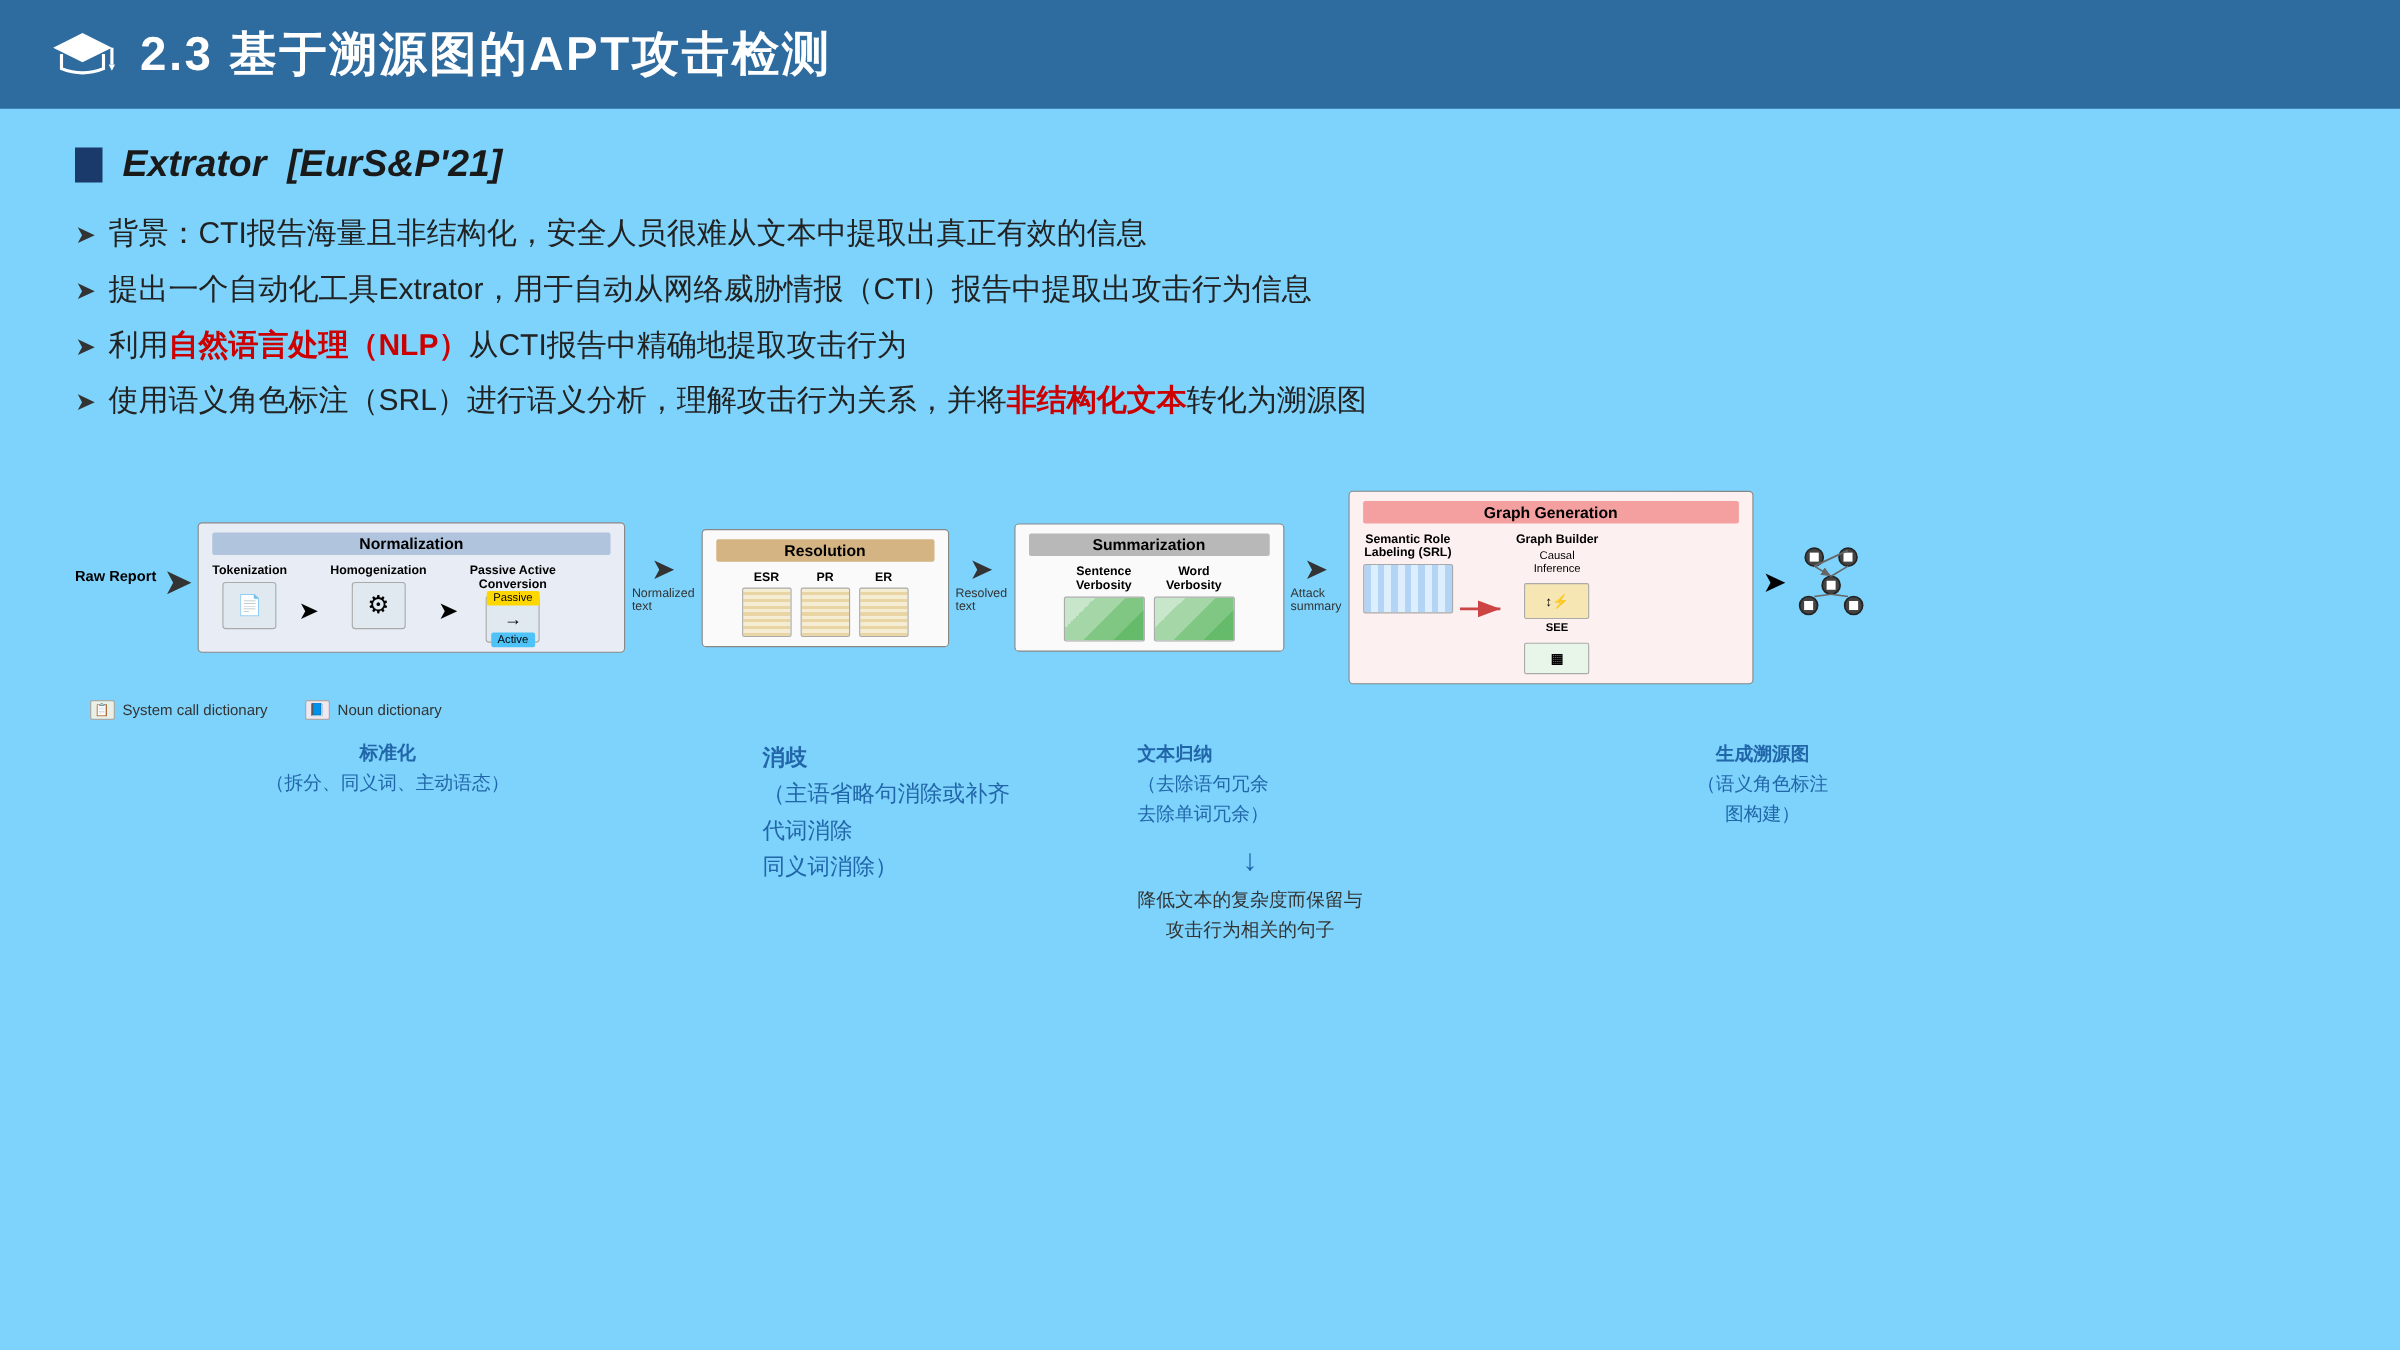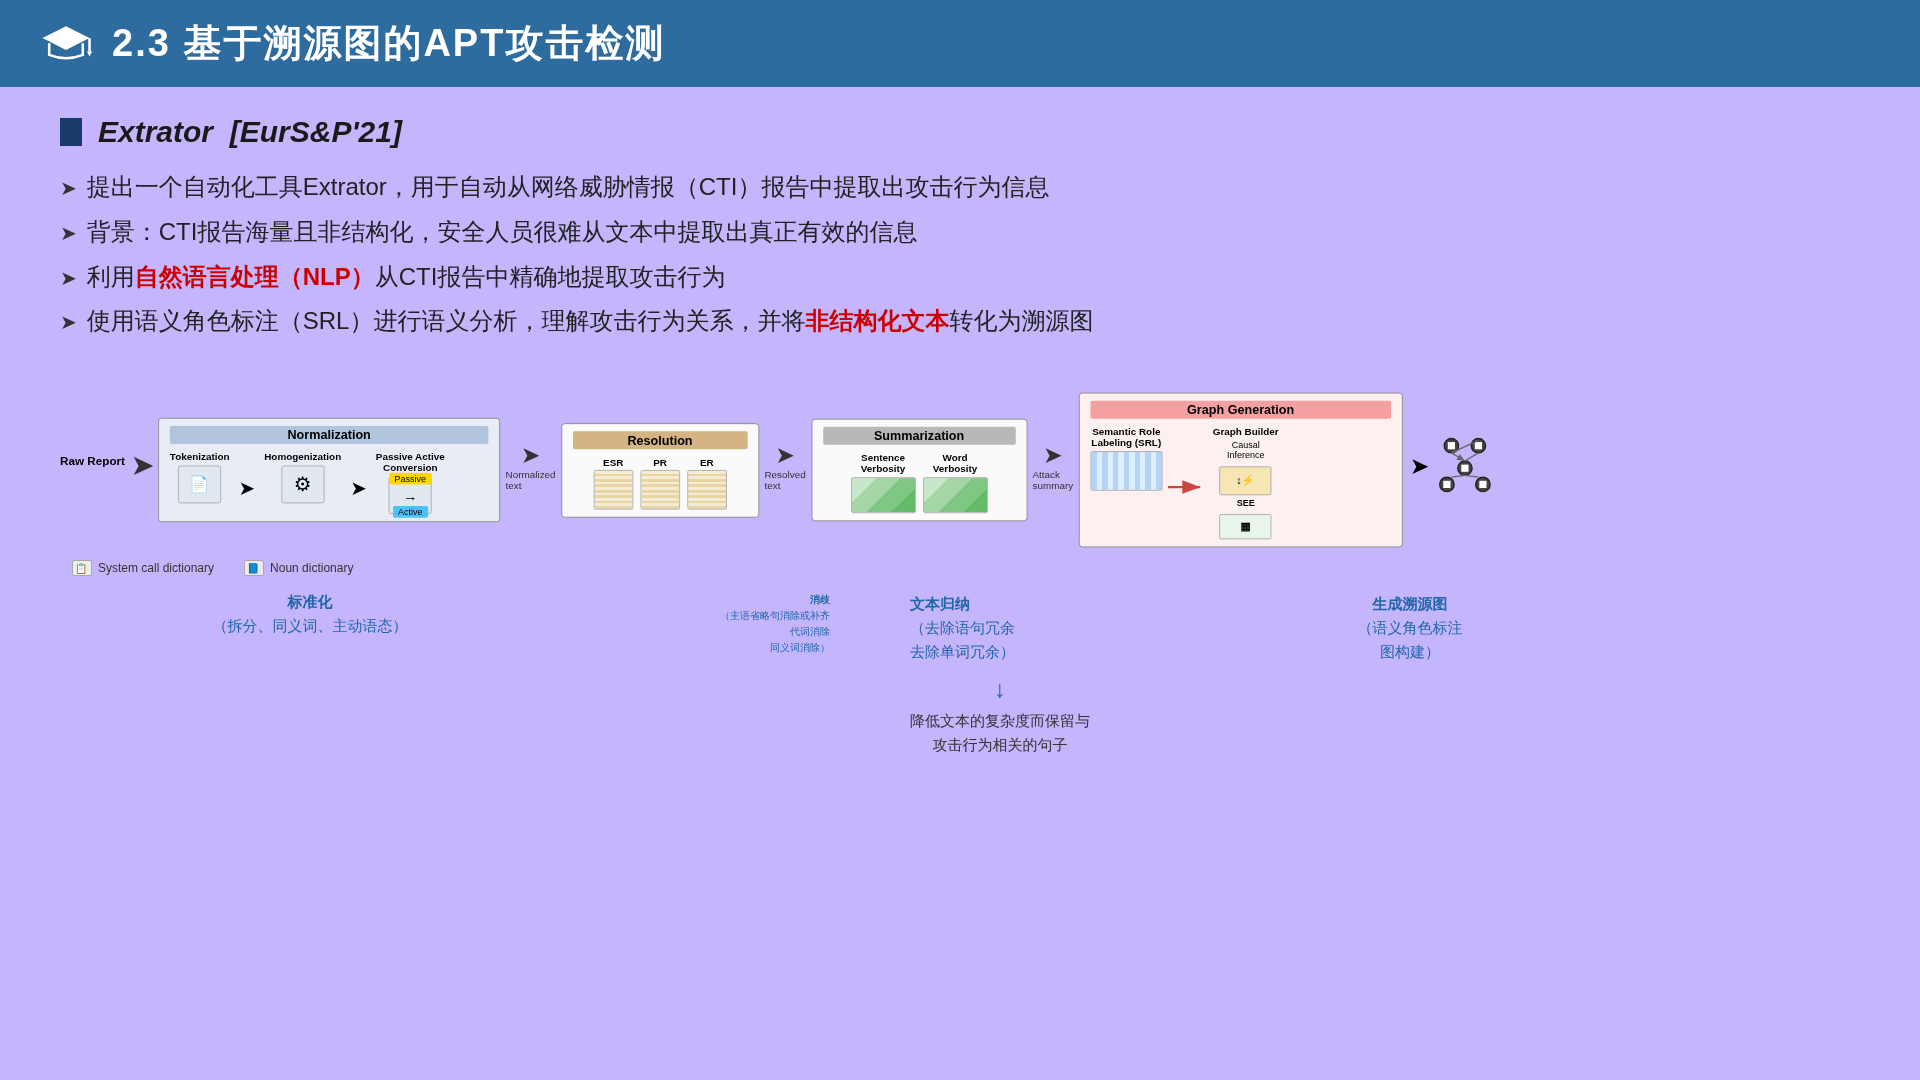"2.3 基于溯源图的APT攻击检测" .slide { background: #c4b5fd -> #7dd3fc }
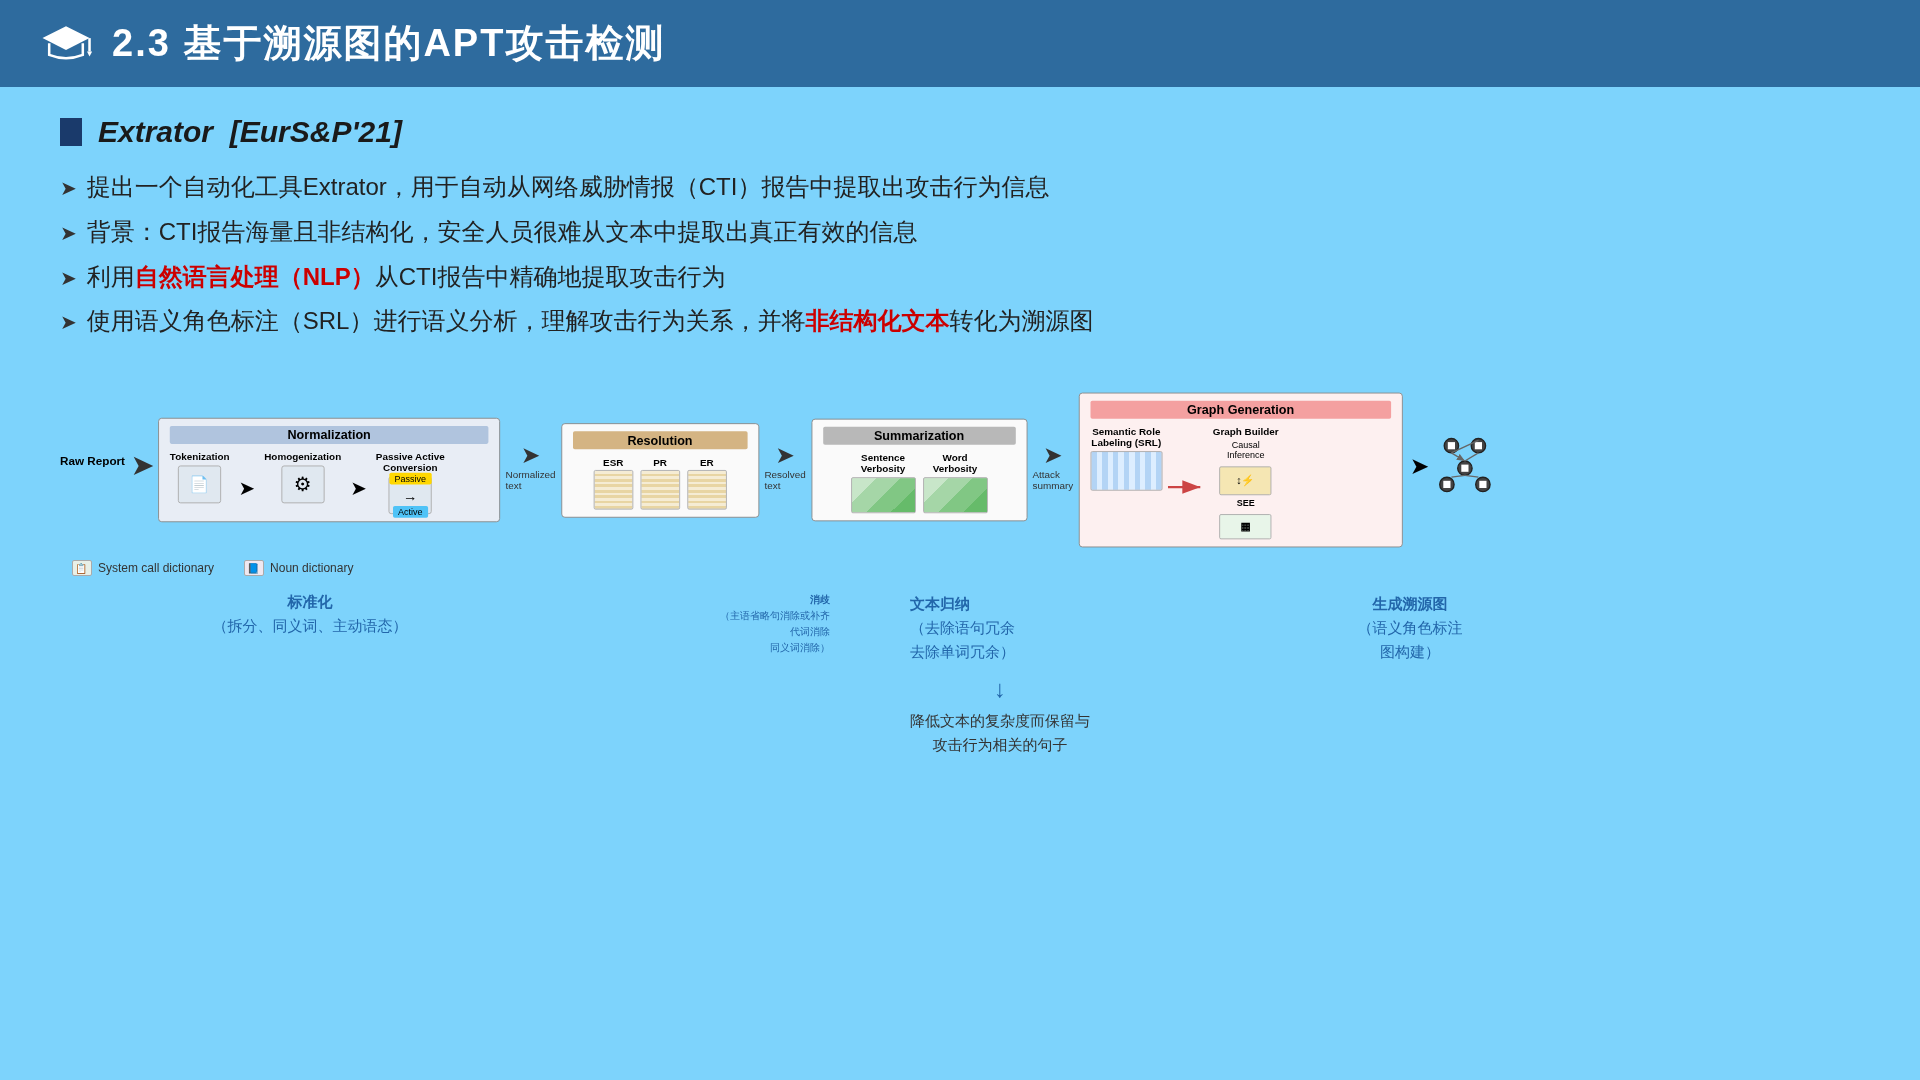"提出一个自动化工具Extrator，用于自动从网络威胁情报（CTI）报告中提取出" li { order: before "背景：CTI报告海量且非结构化，安全人员很难从文本中提取出真正有效的信息" -> after "背景：CTI报告海量且非结构化，安全人员很难从文本中提取出真正有效的信息" }
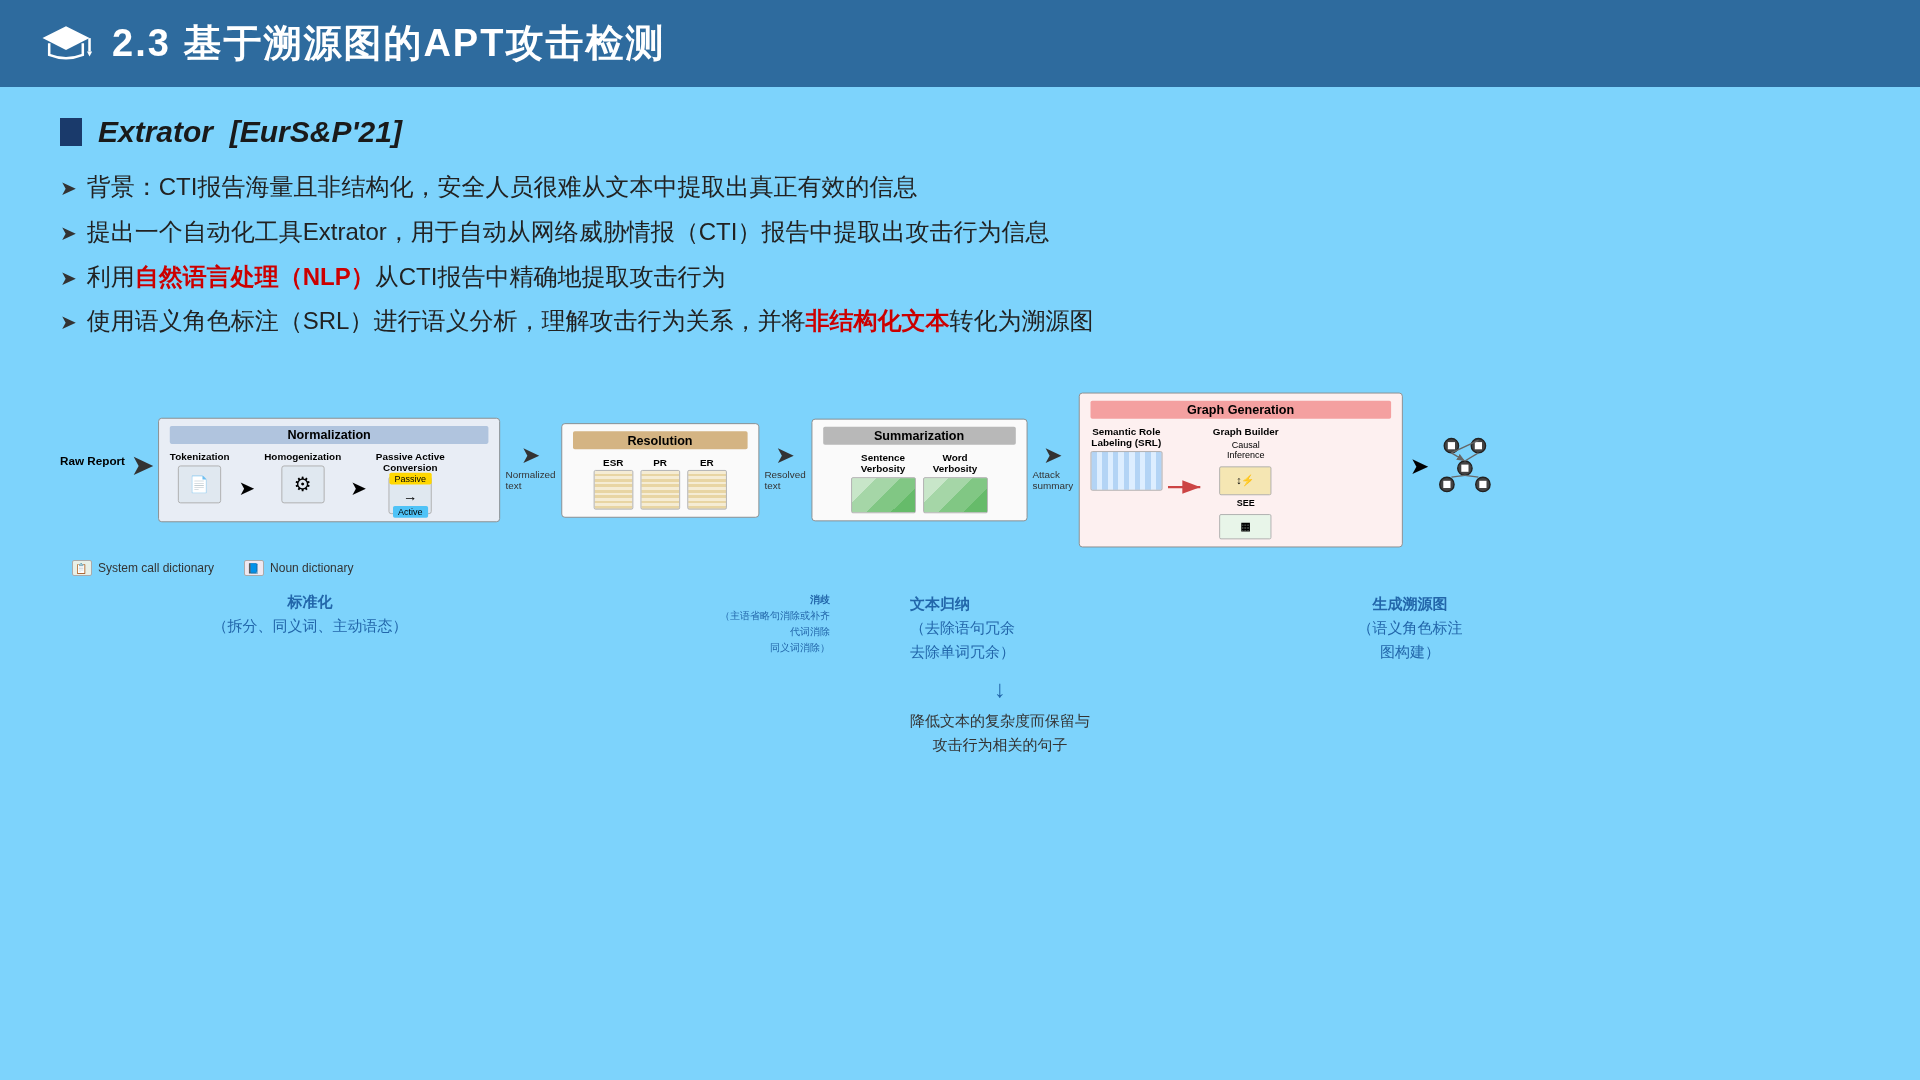"消歧" div { align-items: flex-end -> flex-start; font-size: 10px -> 18px }
